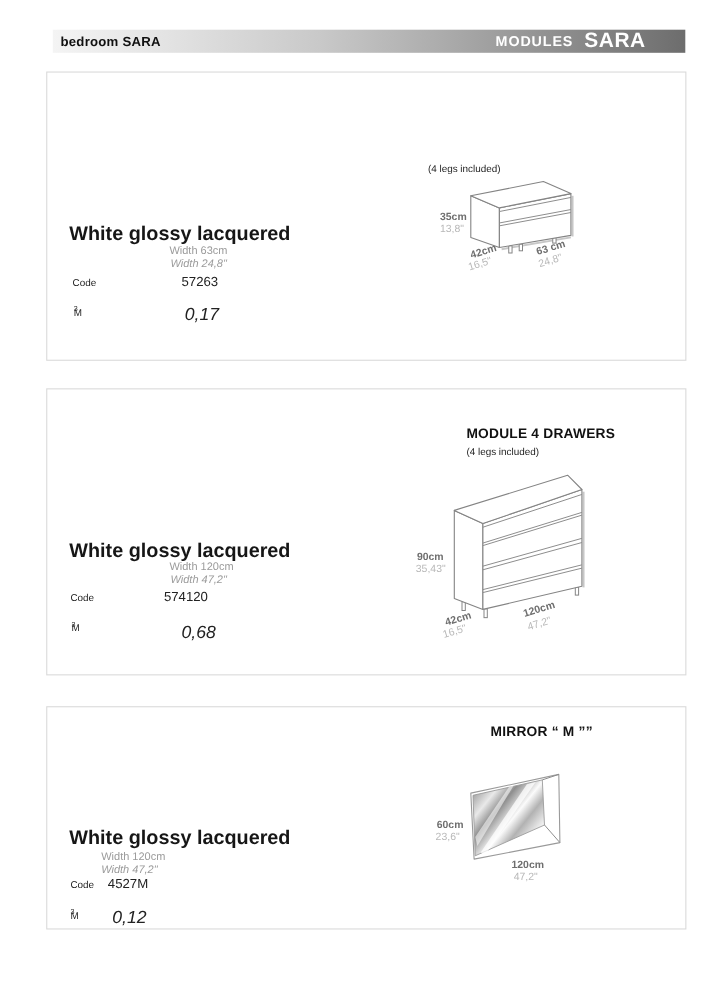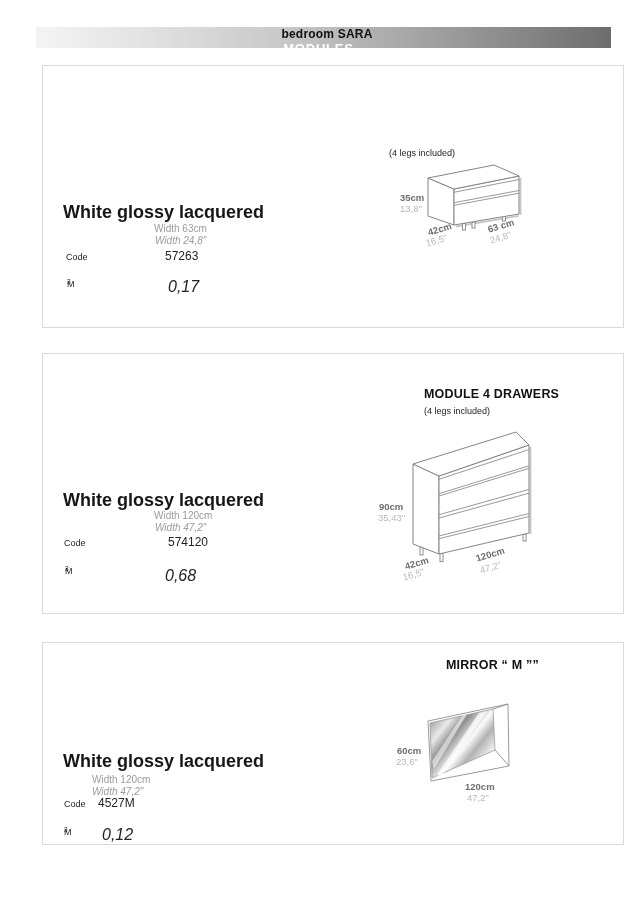"bedroom SARA" .titlebar { flex-direction: column -> none; left: 36px -> 48px }
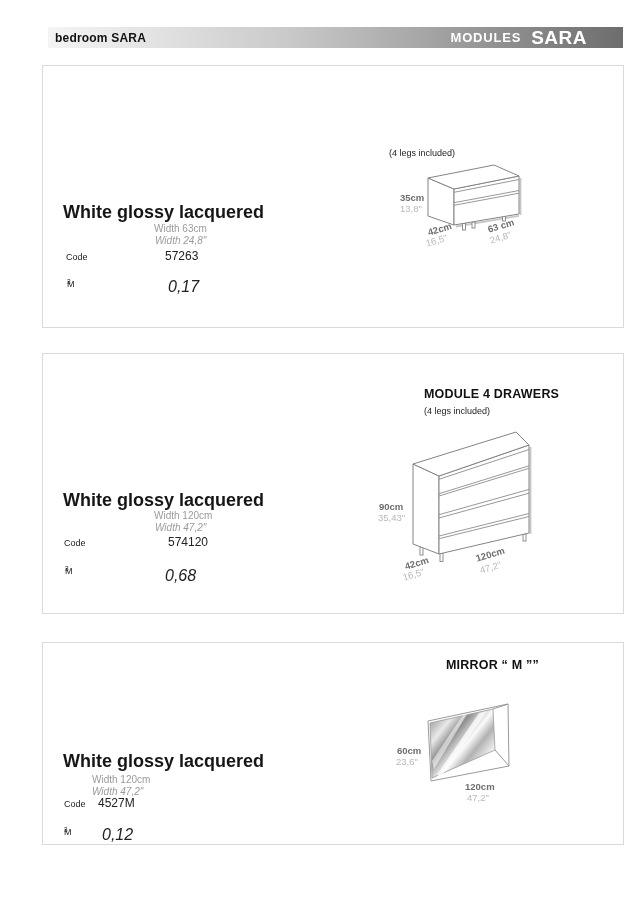"574120" #p2 .codeV { left: 125px -> 106px }
